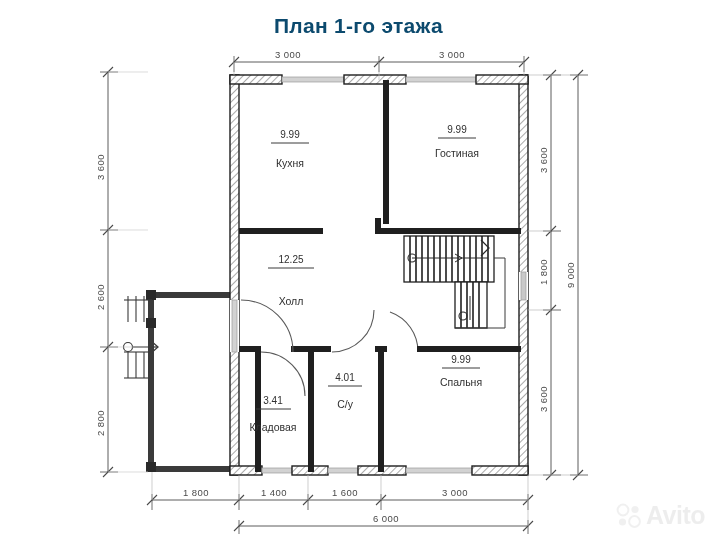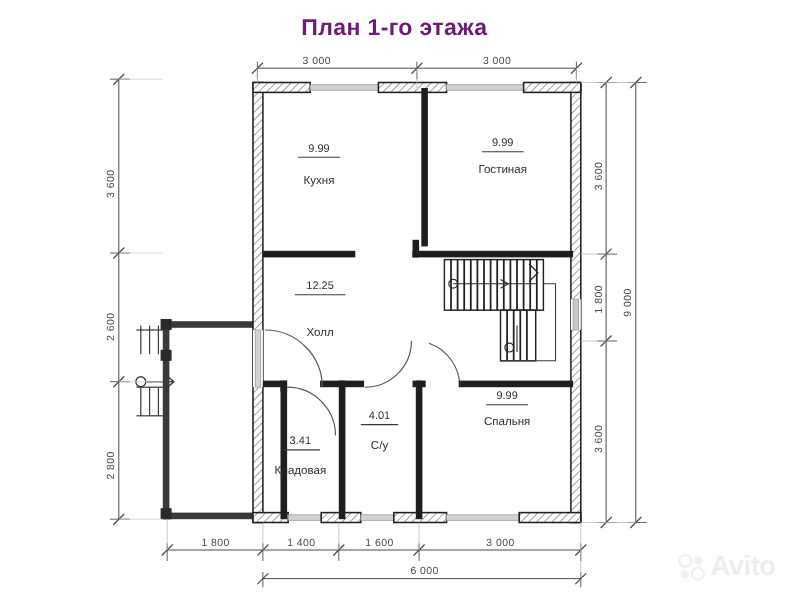"План 1-го этажа" #plan-title { color: #701a75 -> #0c4a6e }
